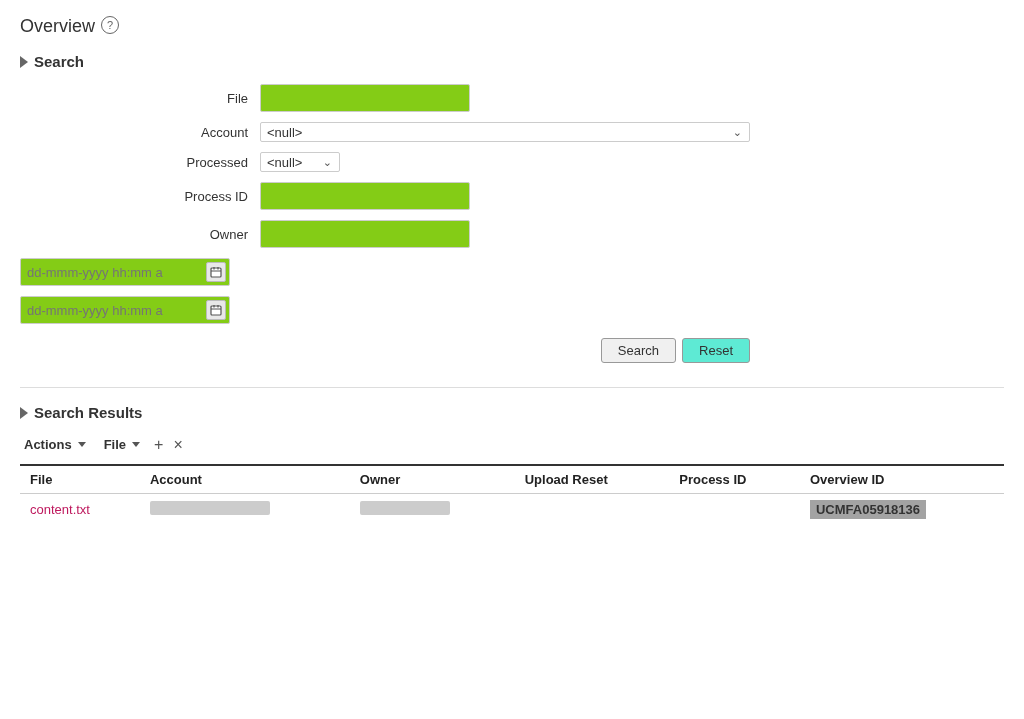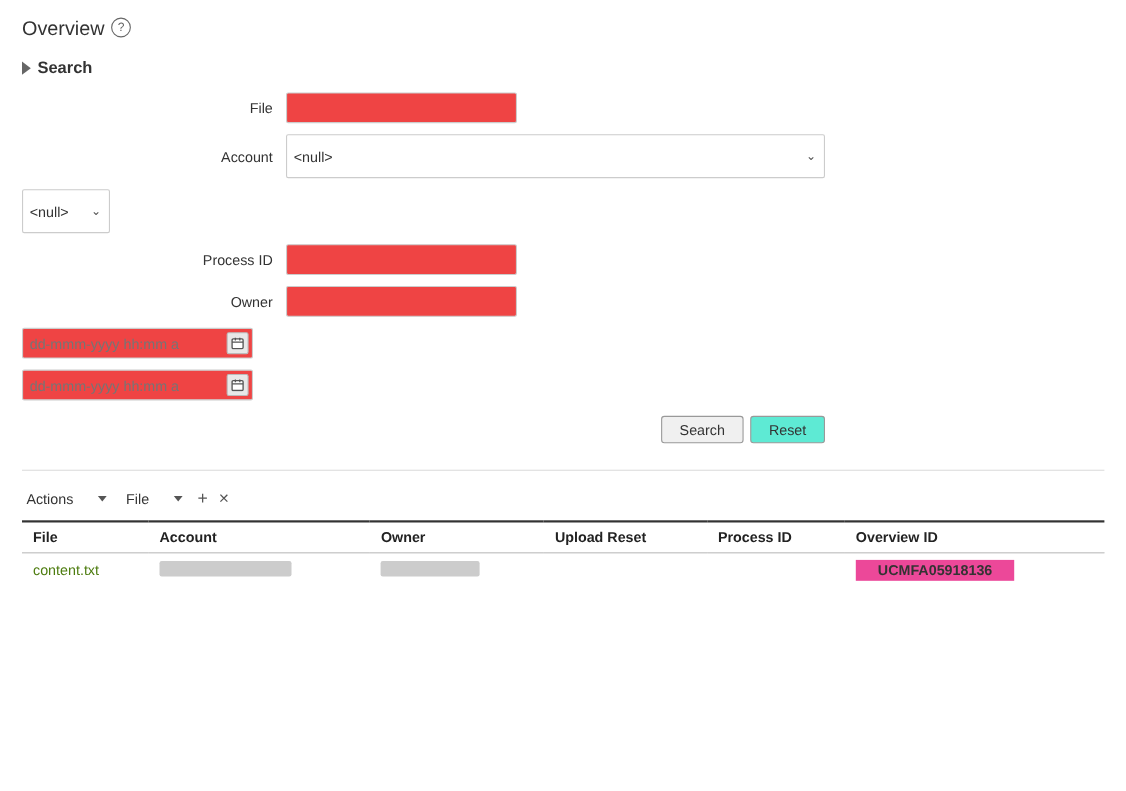"<null>" .select-wrapper select { height: 40px -> 20px }
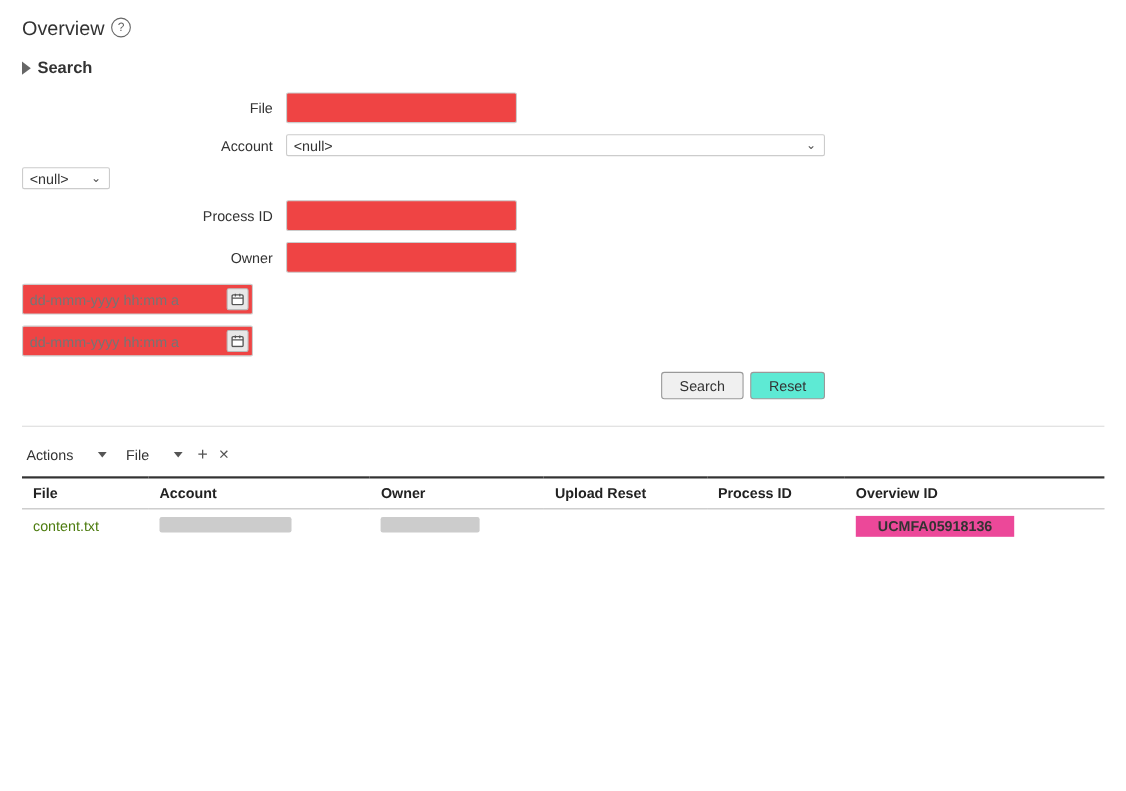"Processed" label.form-label { html: none -> <label>Processed</label> }
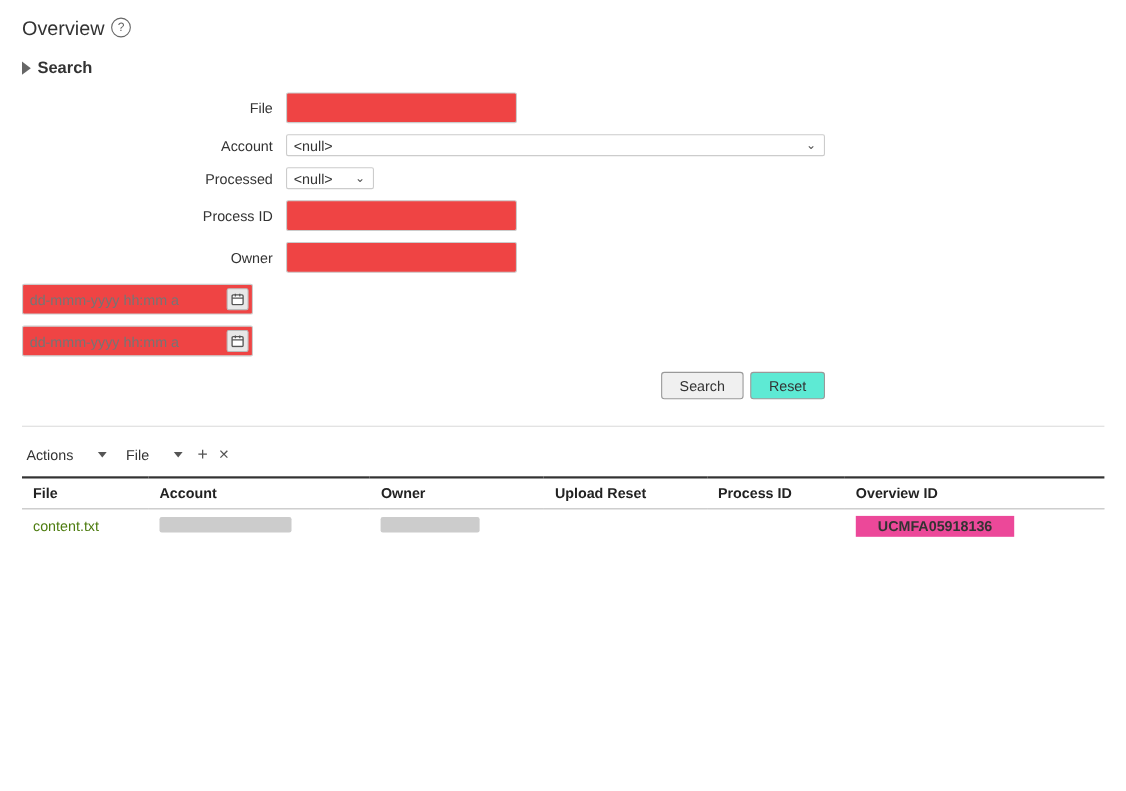"dd-mmm-yyyy hh:mm a" .form-control { background: #ef4444 -> #84cc16 }
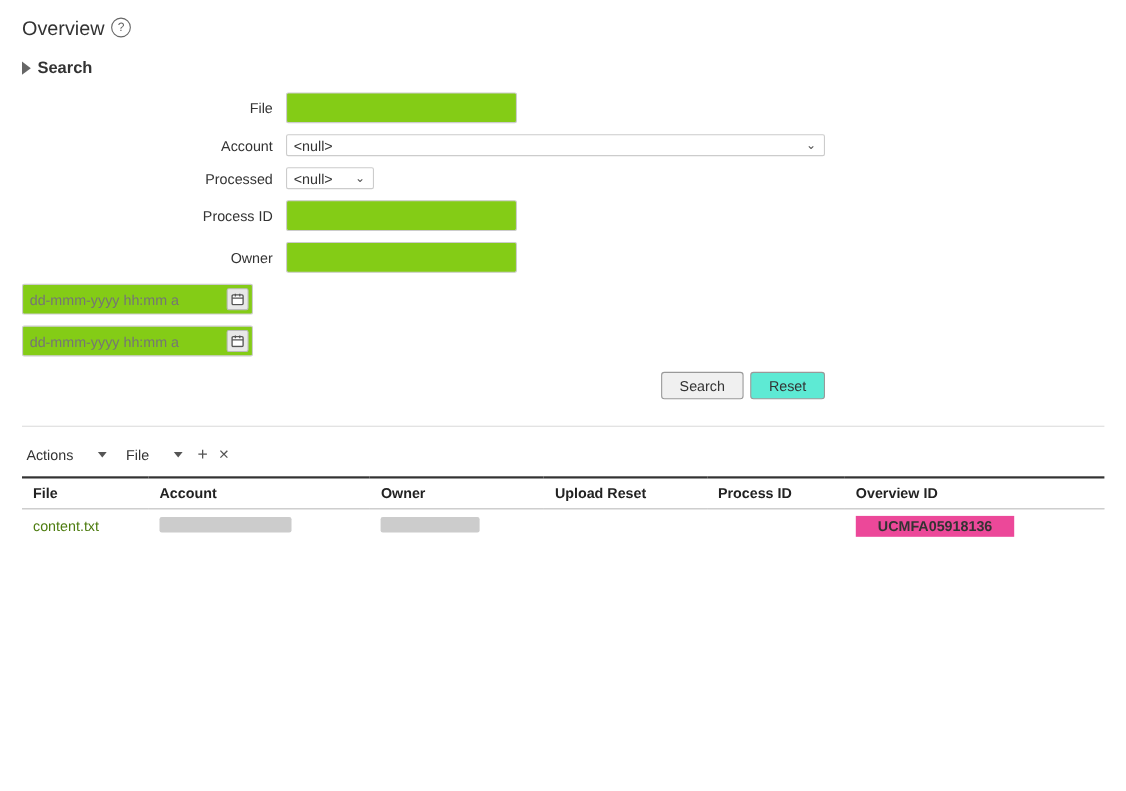"Search Results" div.section-header { html: none -> <div> <span></span> <span>Search Results</span> </div> }
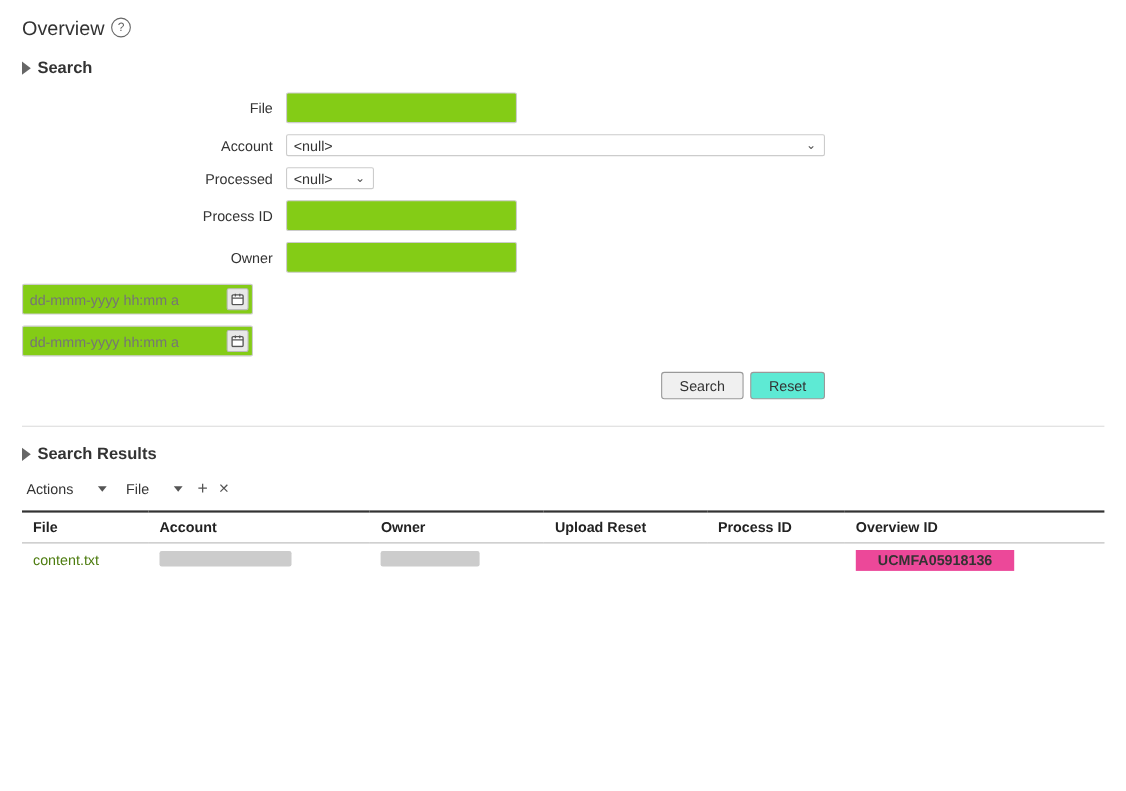"Actions" .toolbar-btn { font-weight: none -> bold; gap: 20px -> 4px }
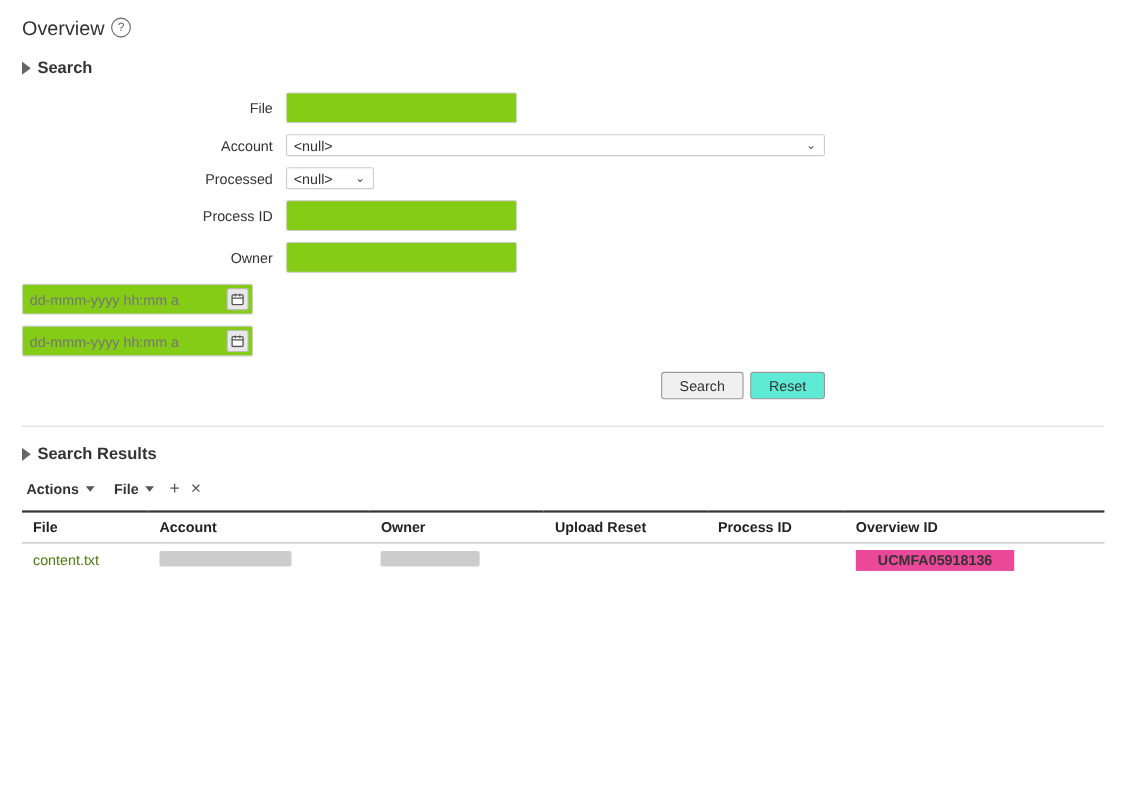"content.txt" .link-cell a { color: #4d7c0f -> #be185d }
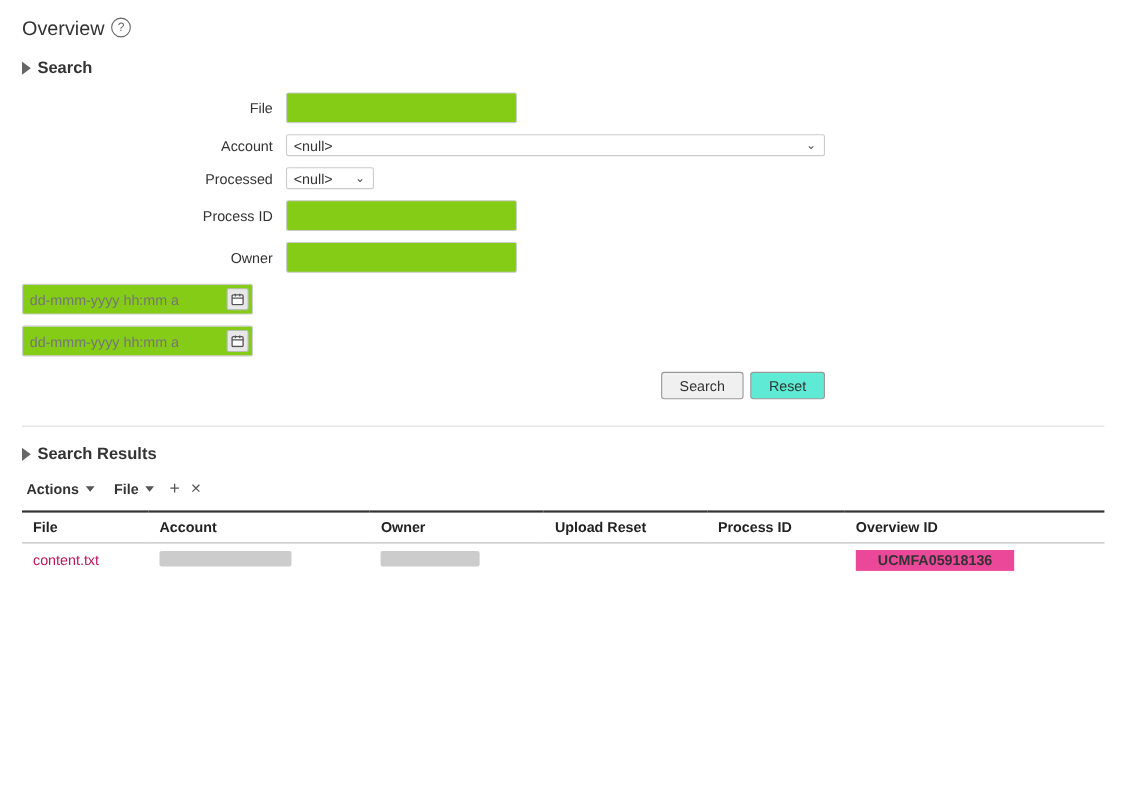"UCMFA05918136" .content-id-cell { background: #ec4899 -> #a3a3a3; padding: 2px 20px -> 2px 6px }
